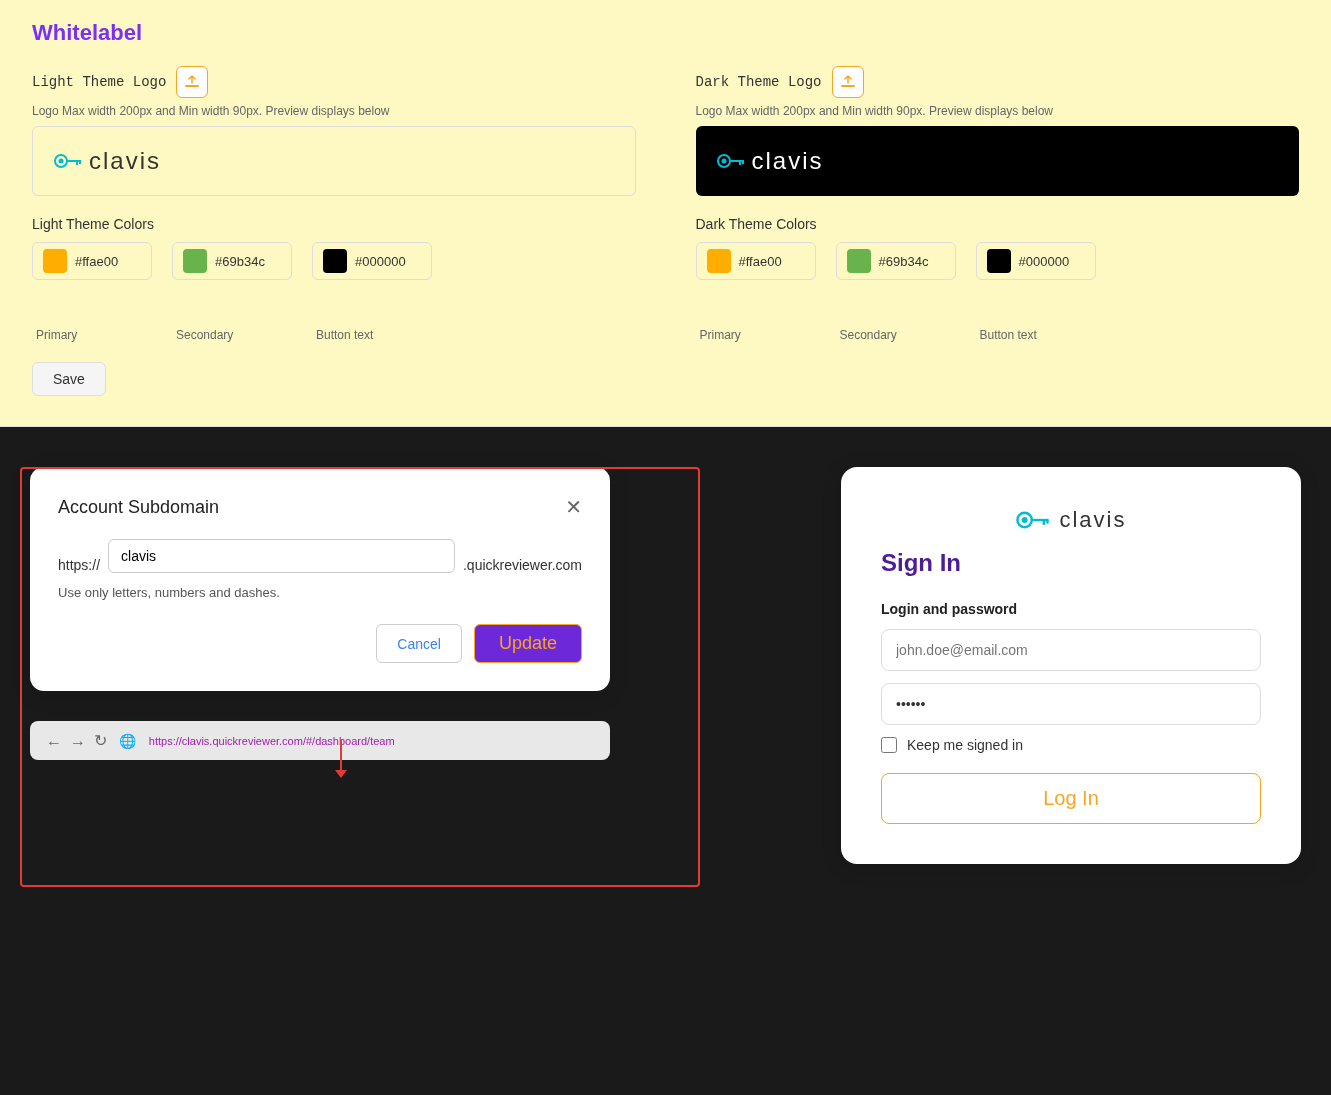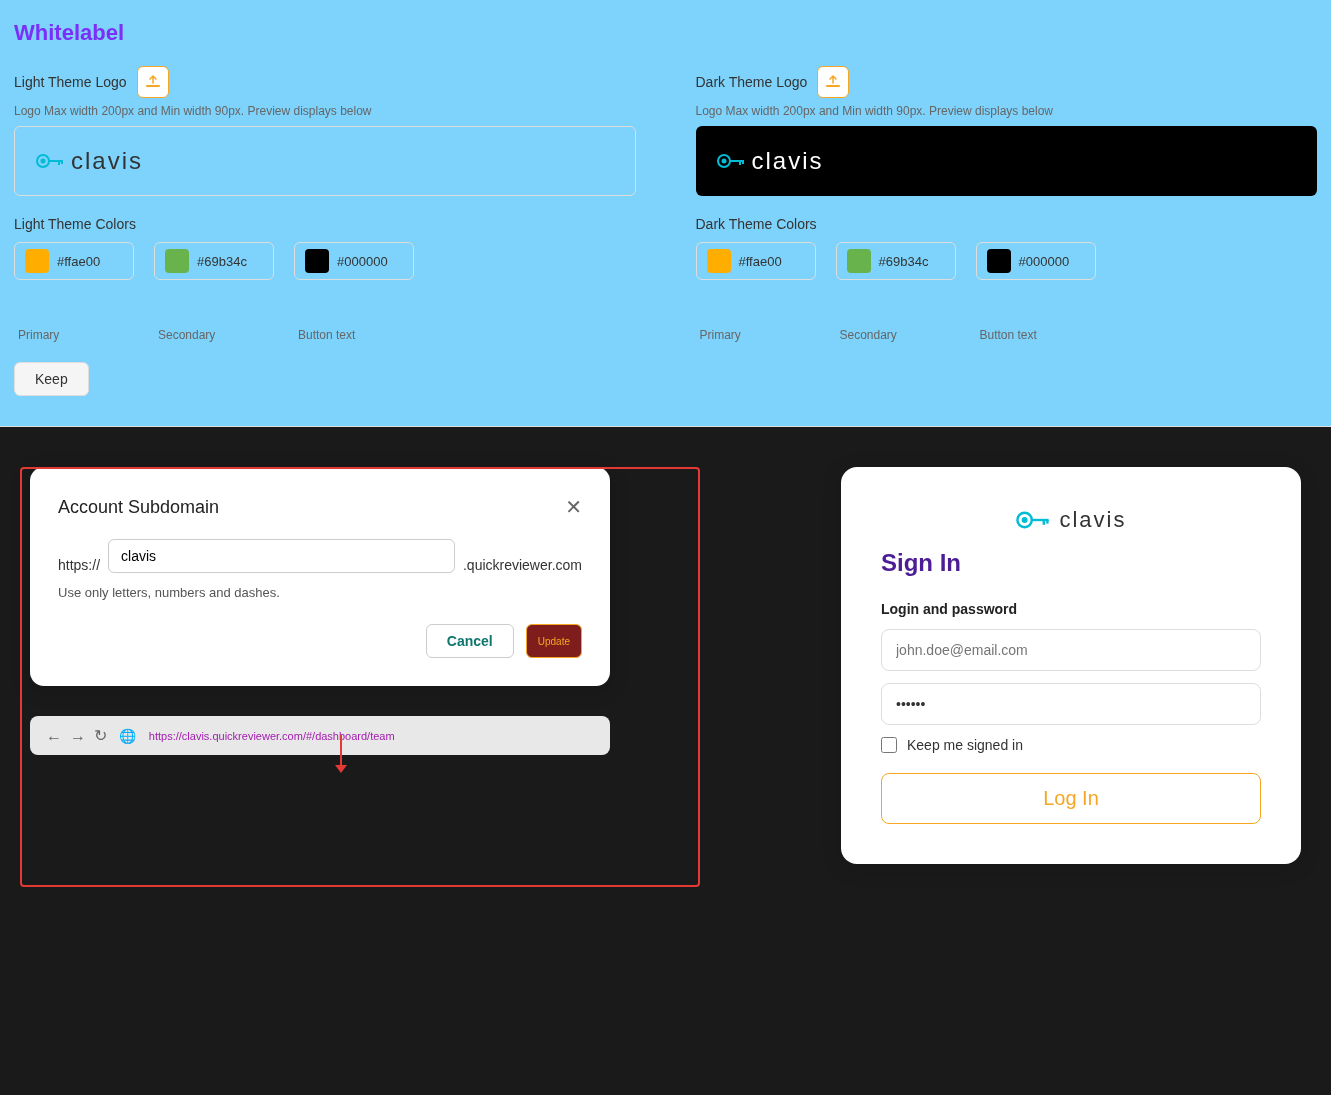"Whitelabel" .top-section { background: #7dd3fc -> #fef9c3; padding: 20px 14px 30px -> 20px 32px 30px }
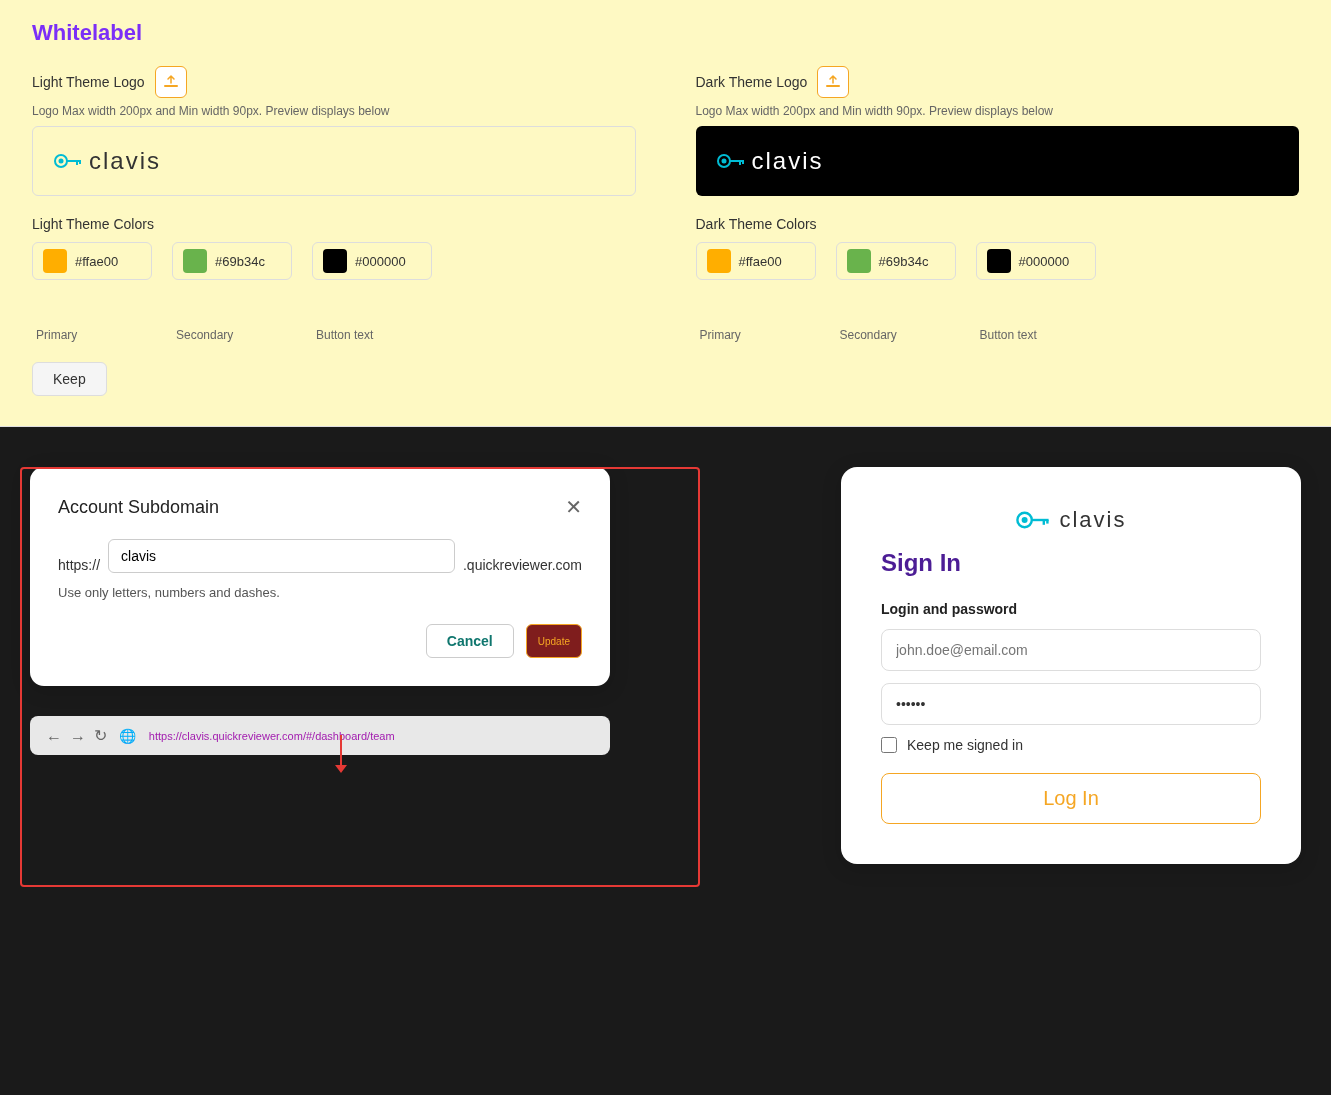"Light Theme Logo" .logo-label-row { font-family: none -> Liberation Mono, monospace }
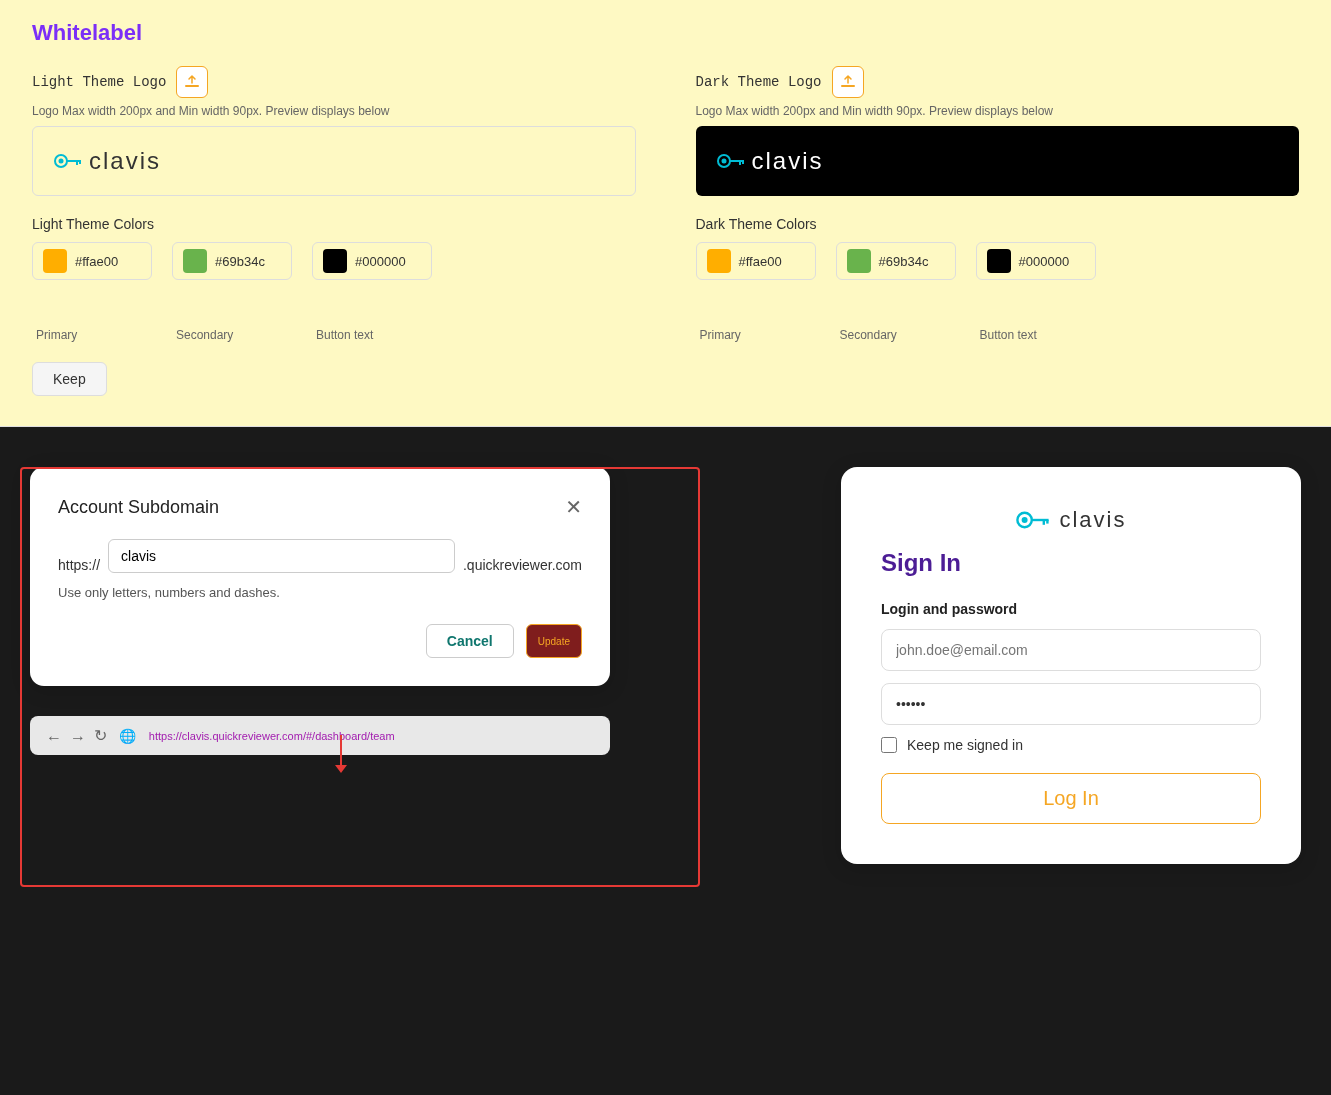"Keep" button.save-btn { text: Keep -> Save }
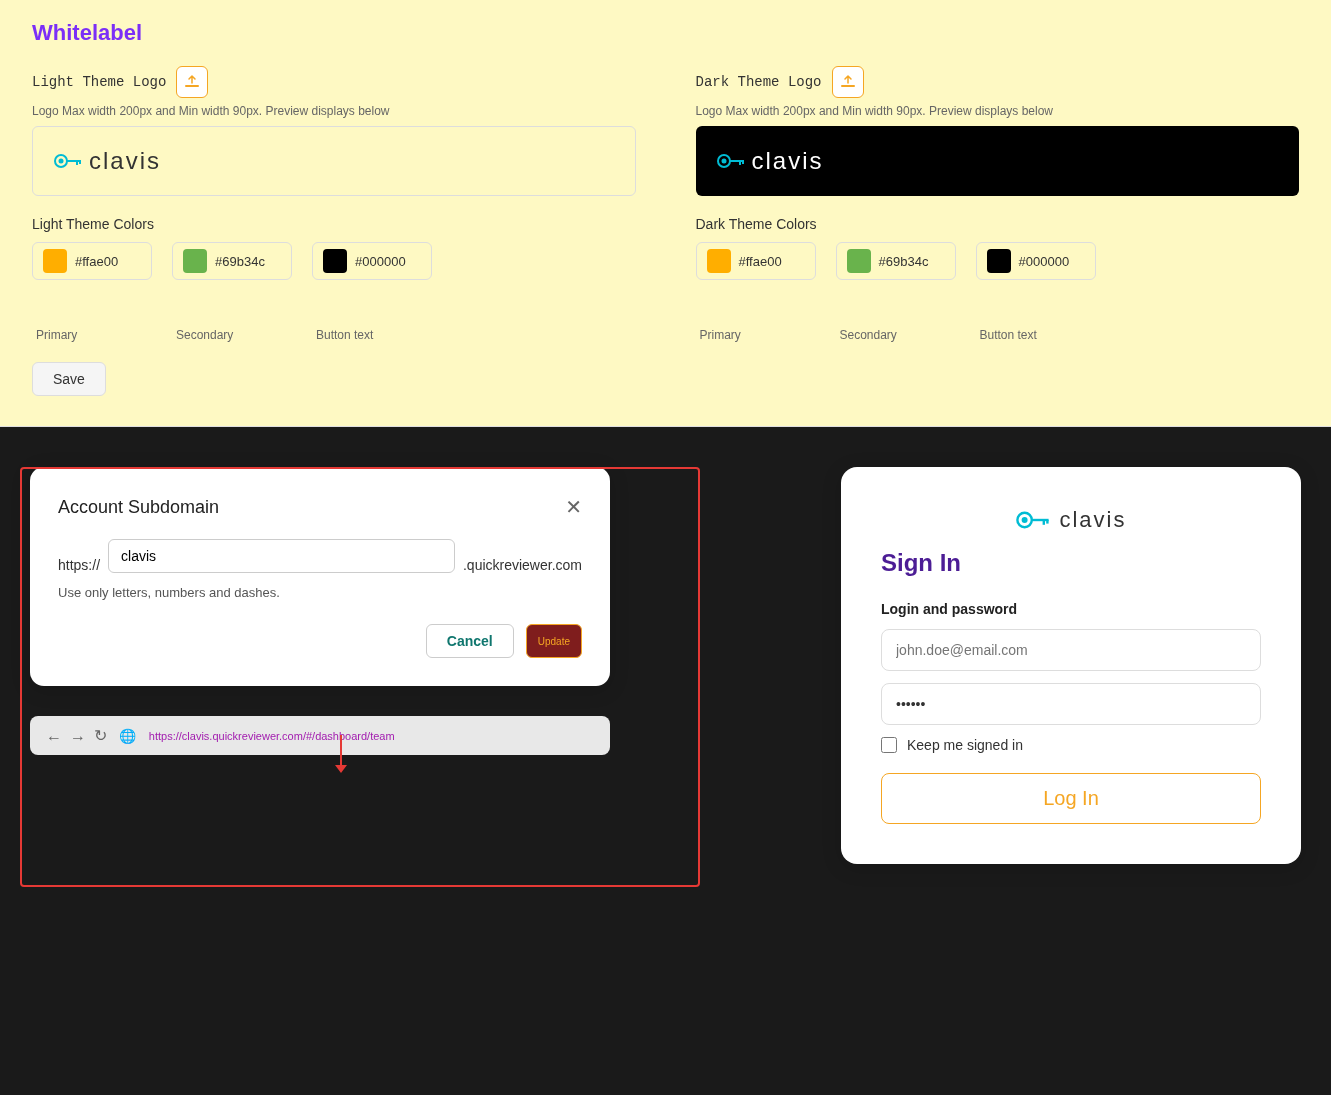"Cancel" .btn-cancel { color: #0f766e -> #3b82f6; font-weight: bold -> none }
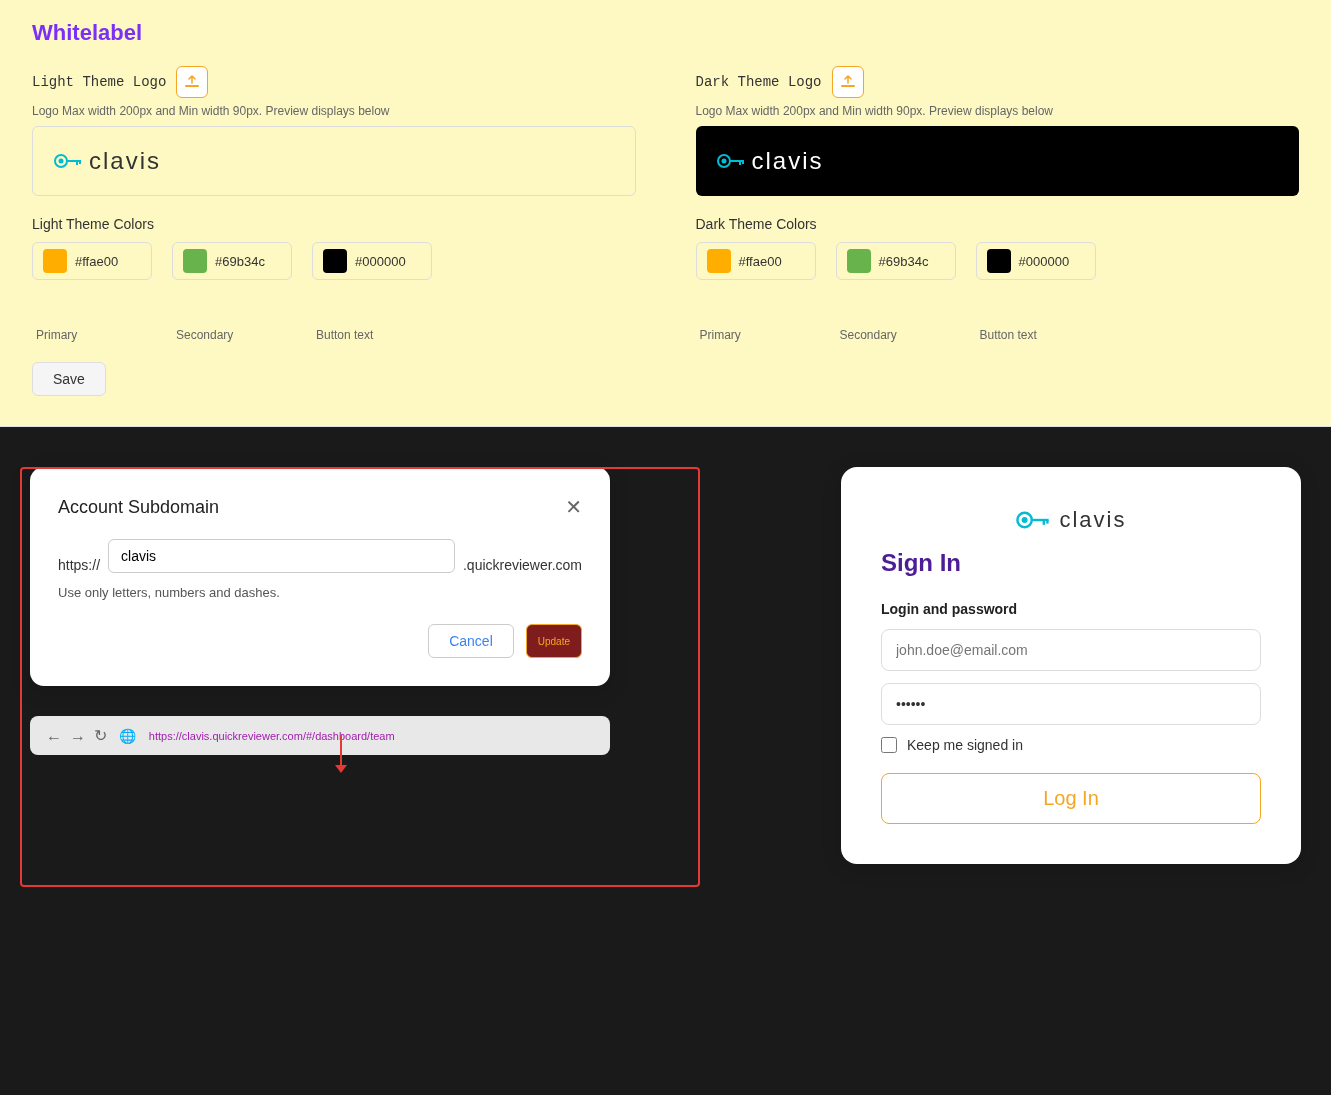"Update" .btn-update { background: #7f1d1d -> #6d28d9; font-size: 10px -> 18px; padding: 8px 11px -> 8px 24px }
